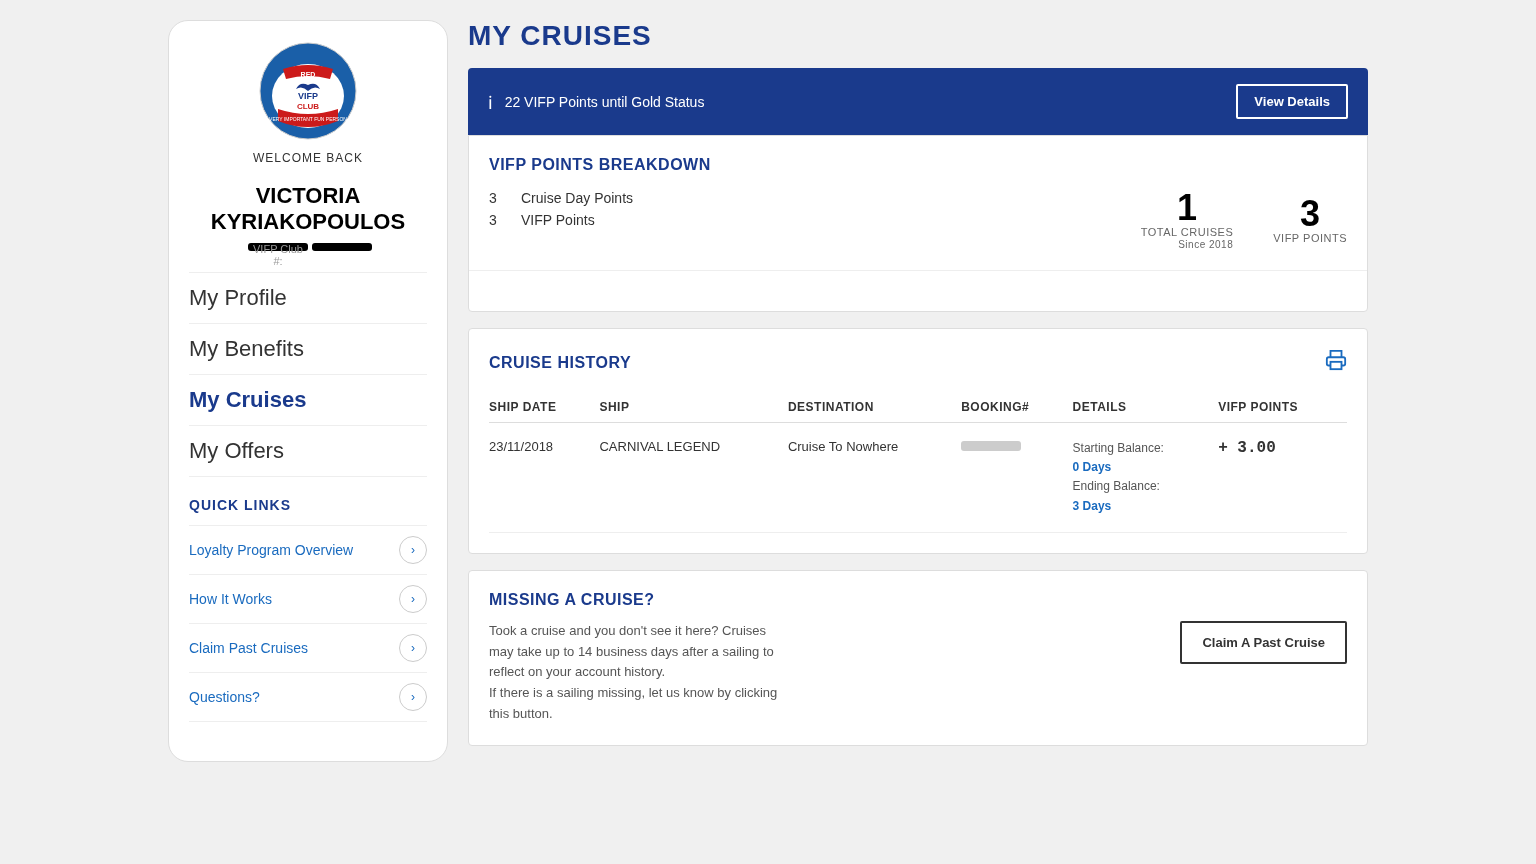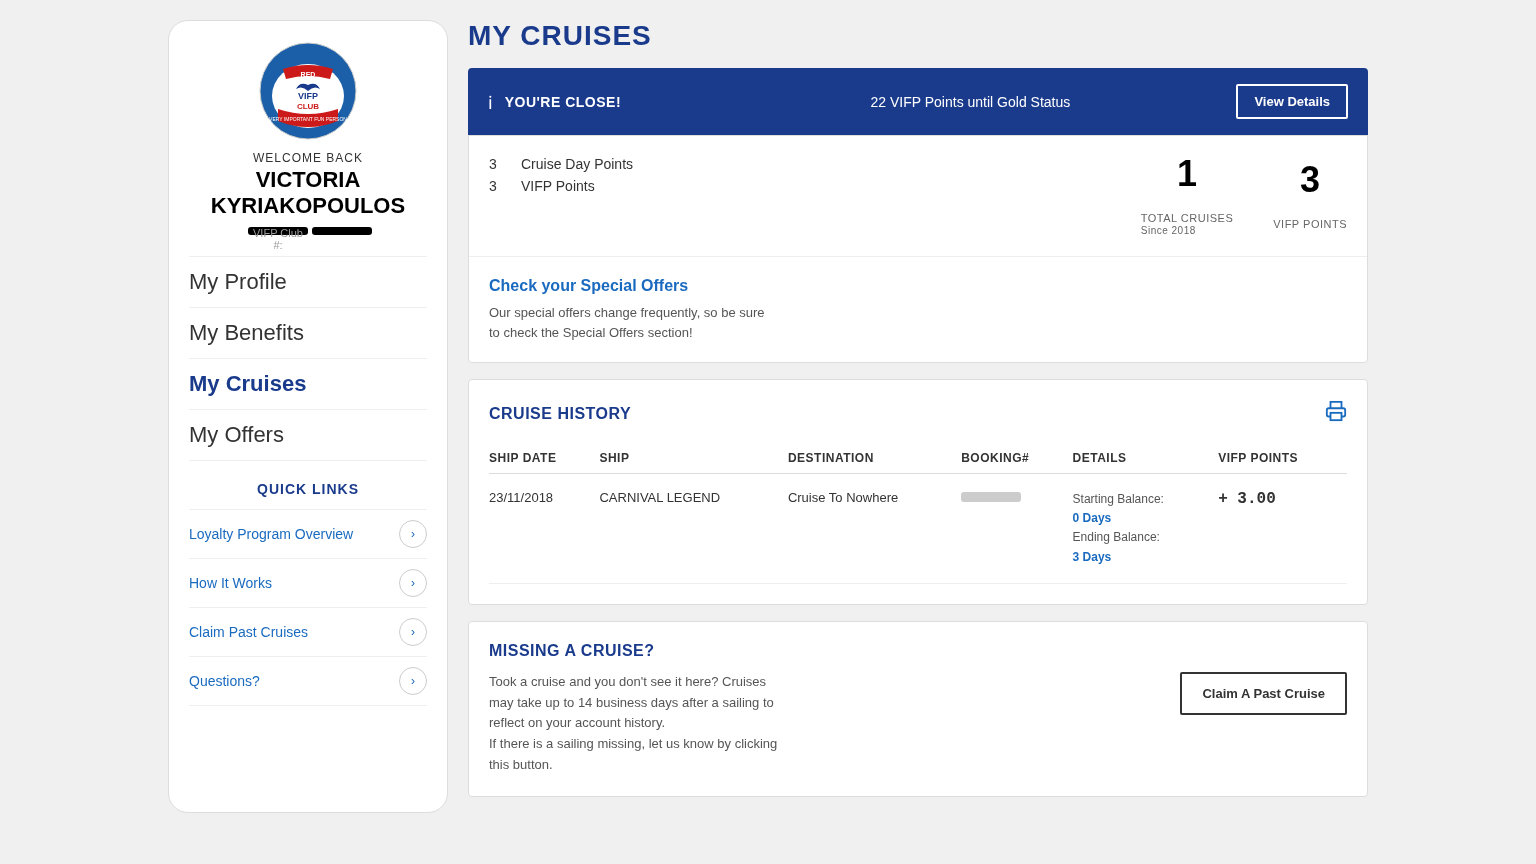"YOU'RE CLOSE!" span.alert-text { html: <span>YOU'RE CLOSE!</span> -> none }
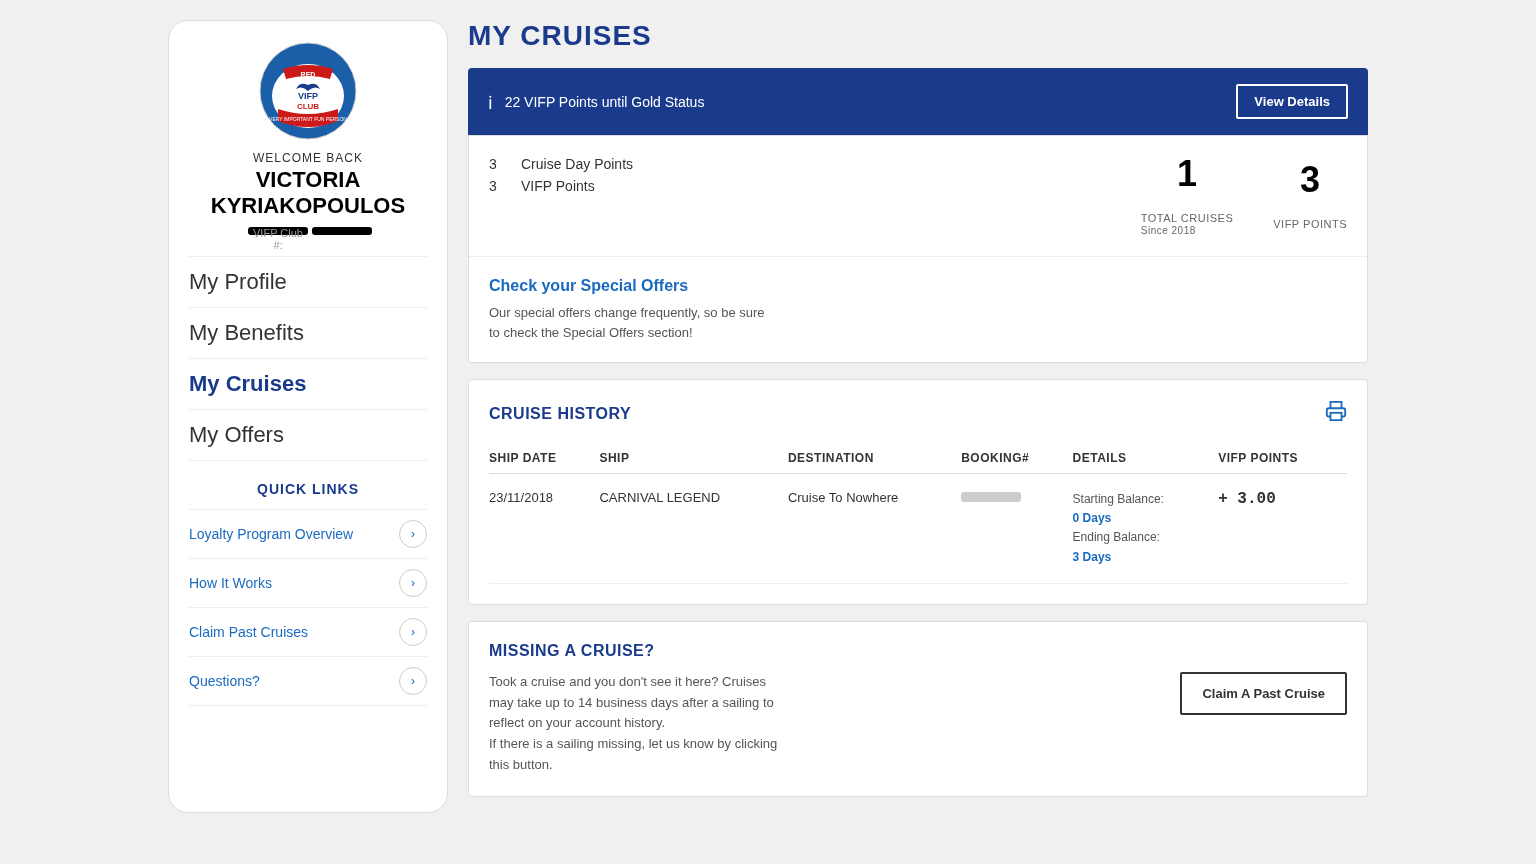"WELCOME BACK" .welcome-text { margin-bottom: 2px -> 18px }
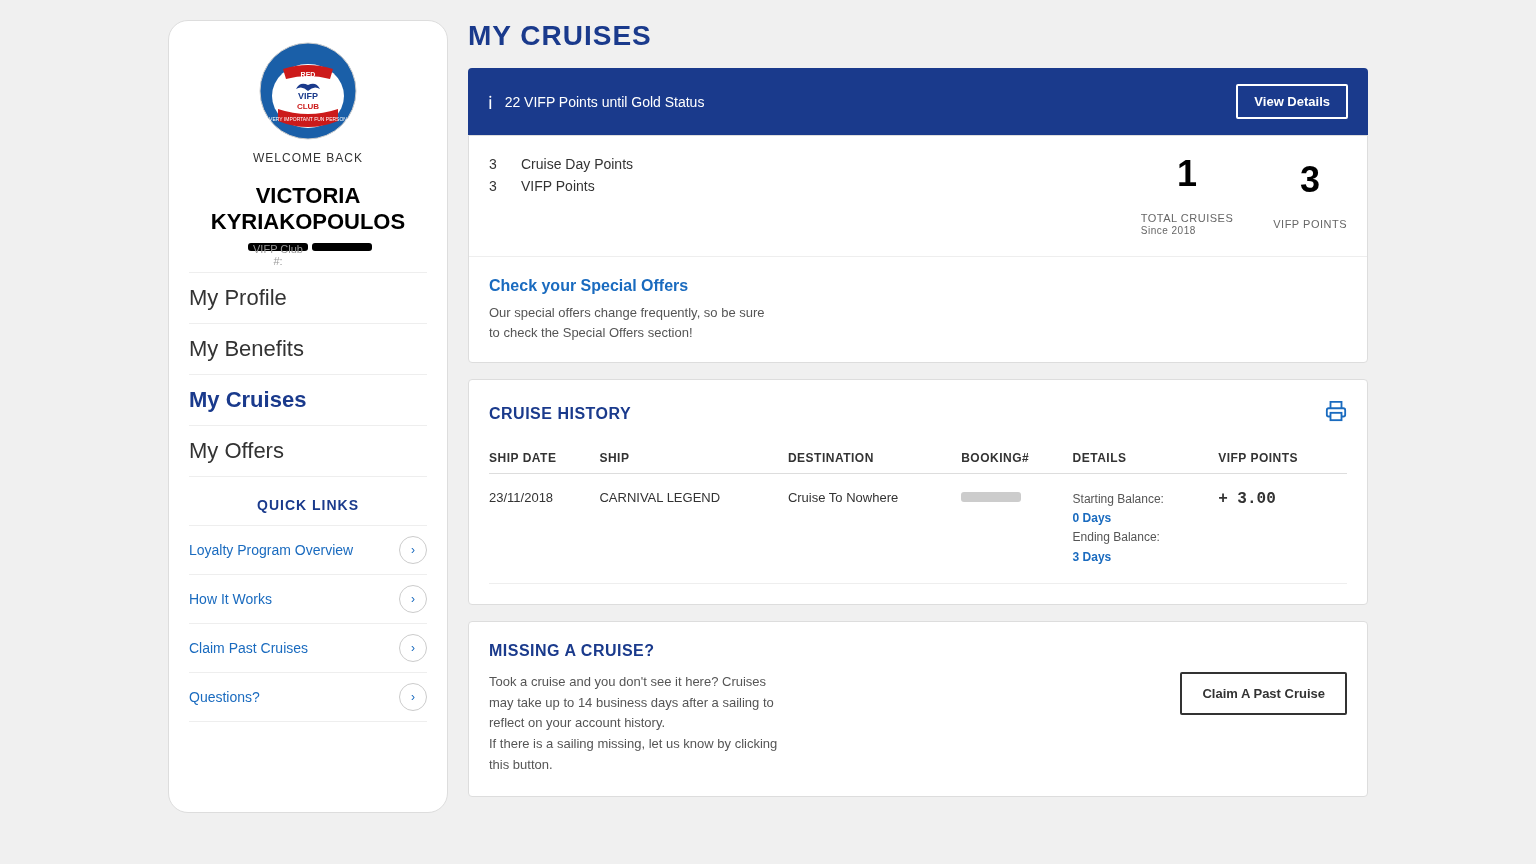"VIFP POINTS BREAKDOWN" p.points-breakdown-title { html: none -> <p>VIFP POINTS BREAKDOWN</p> }
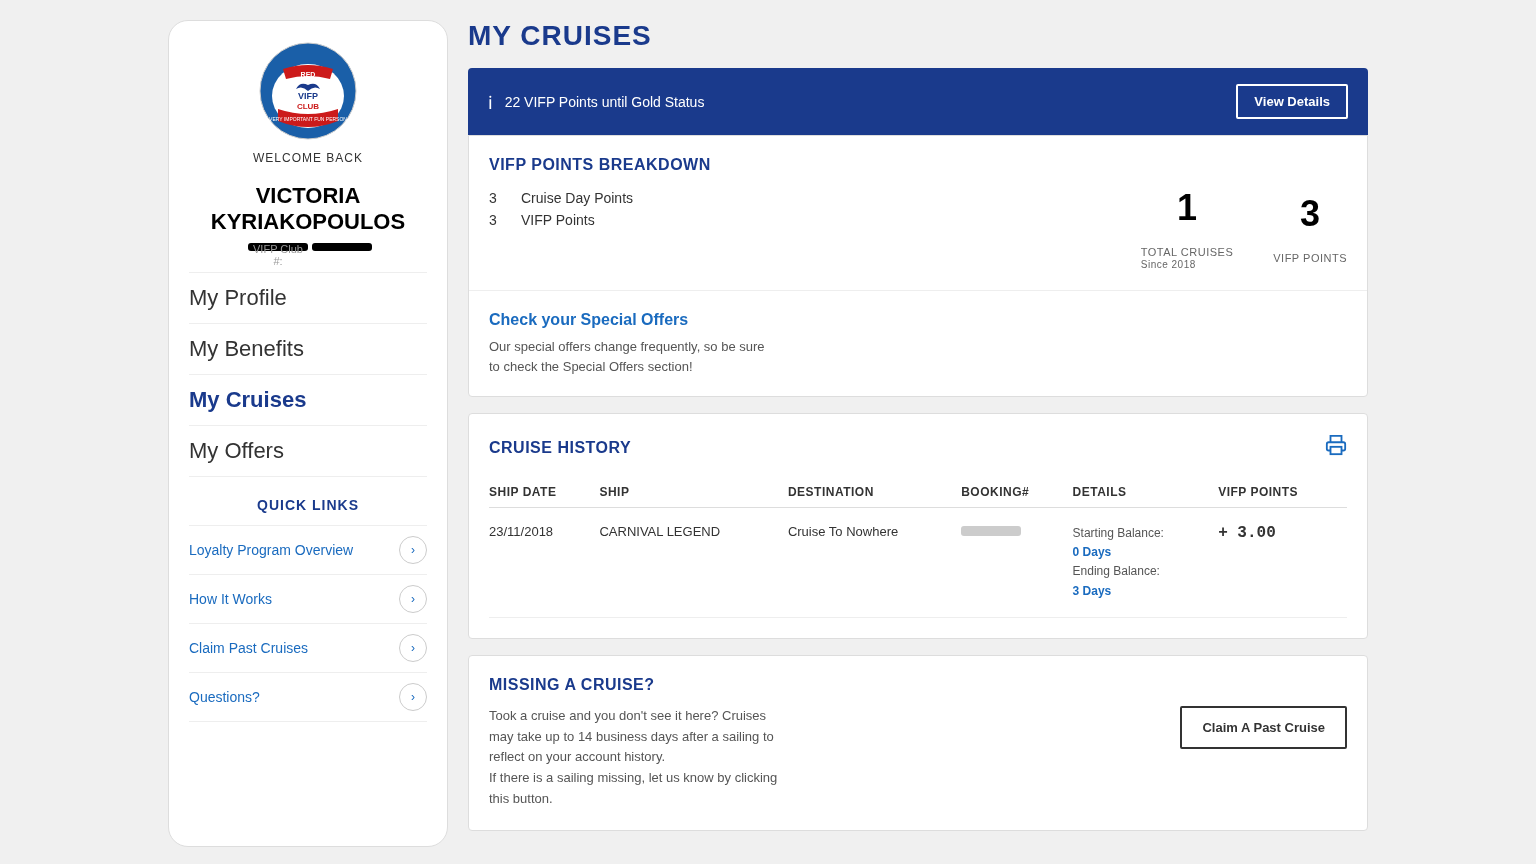"TOTAL CRUISES" .stat-label { margin-top: 20px -> 0; text-align: left -> right }
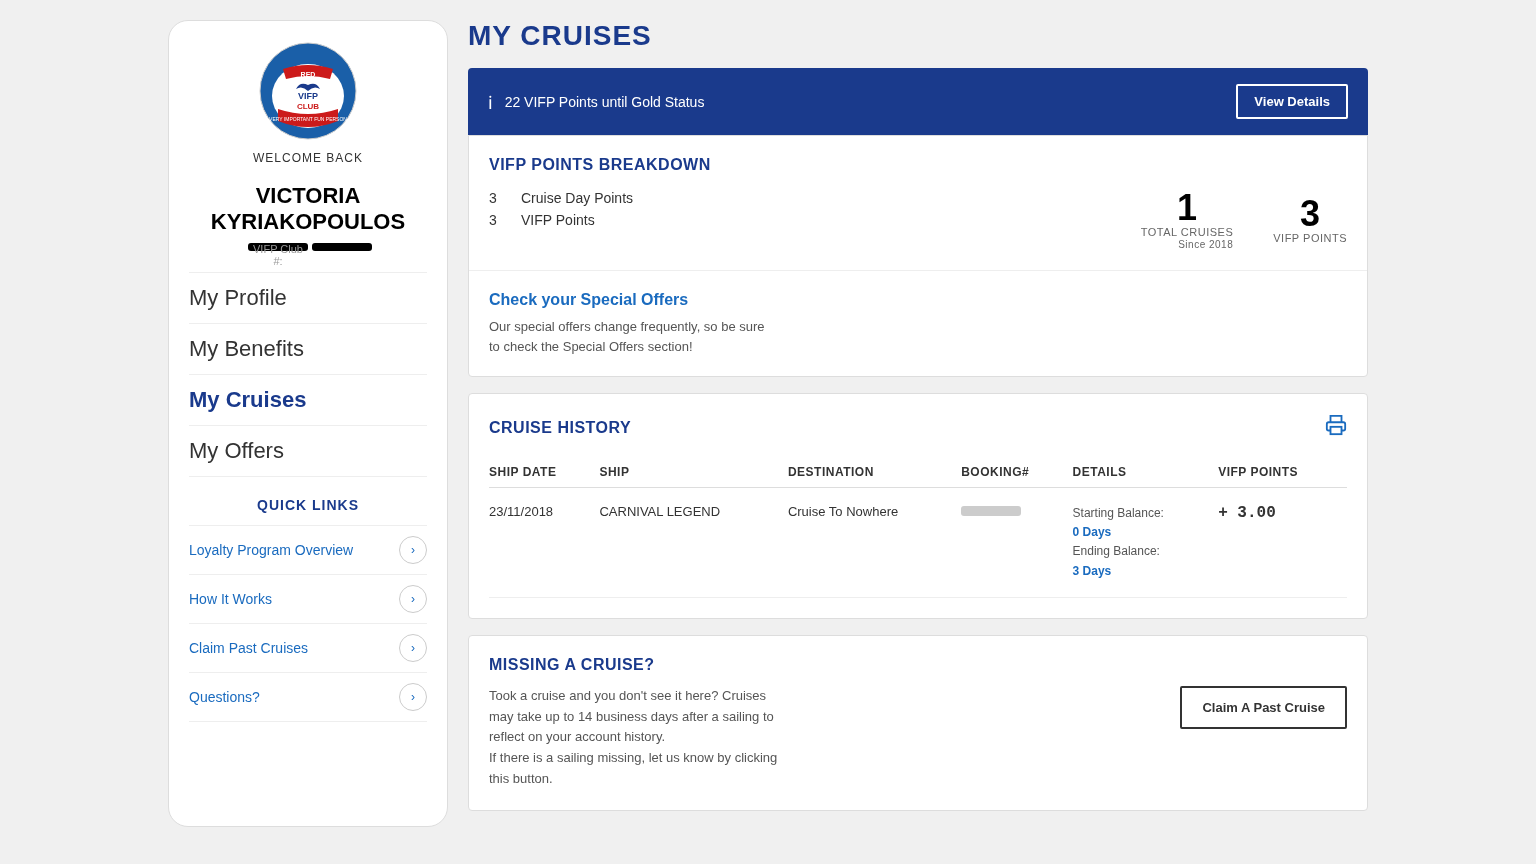"Check your Special Offers" div.special-offers-left { html: <div> <p>Check your Special Offers</p> <p>Our special offers change frequently, so be sure<br>to check the Special Offers section!</p> </div> -> none }
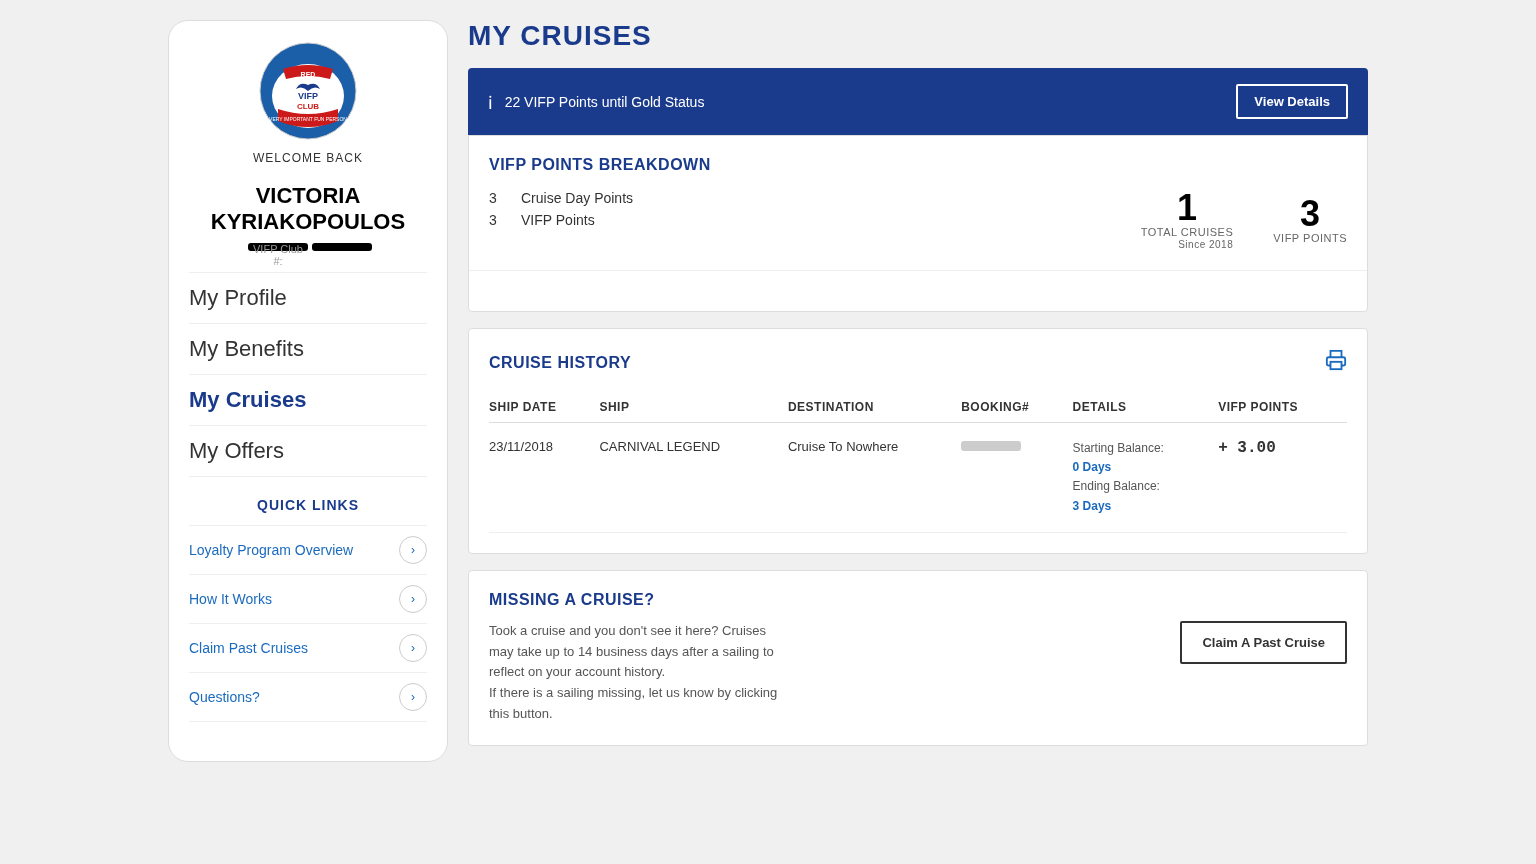"QUICK LINKS" .quick-links-section { text-align: center -> none }
